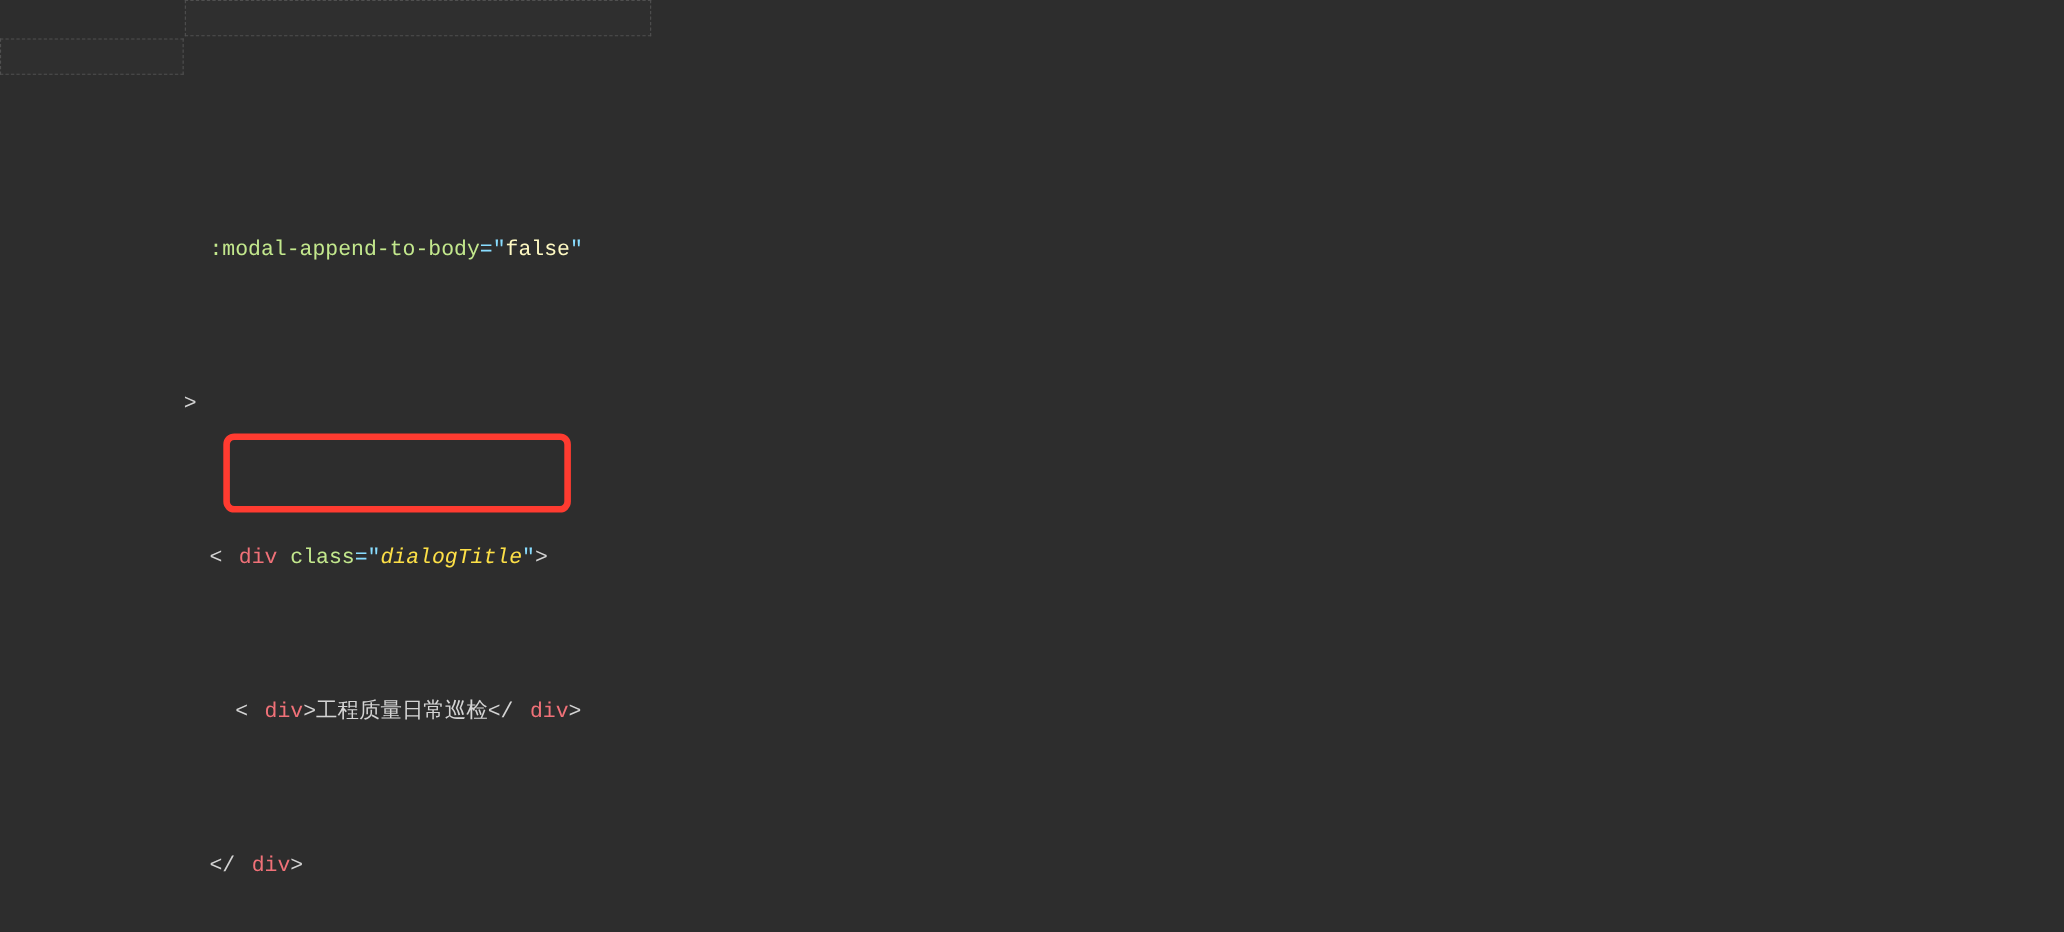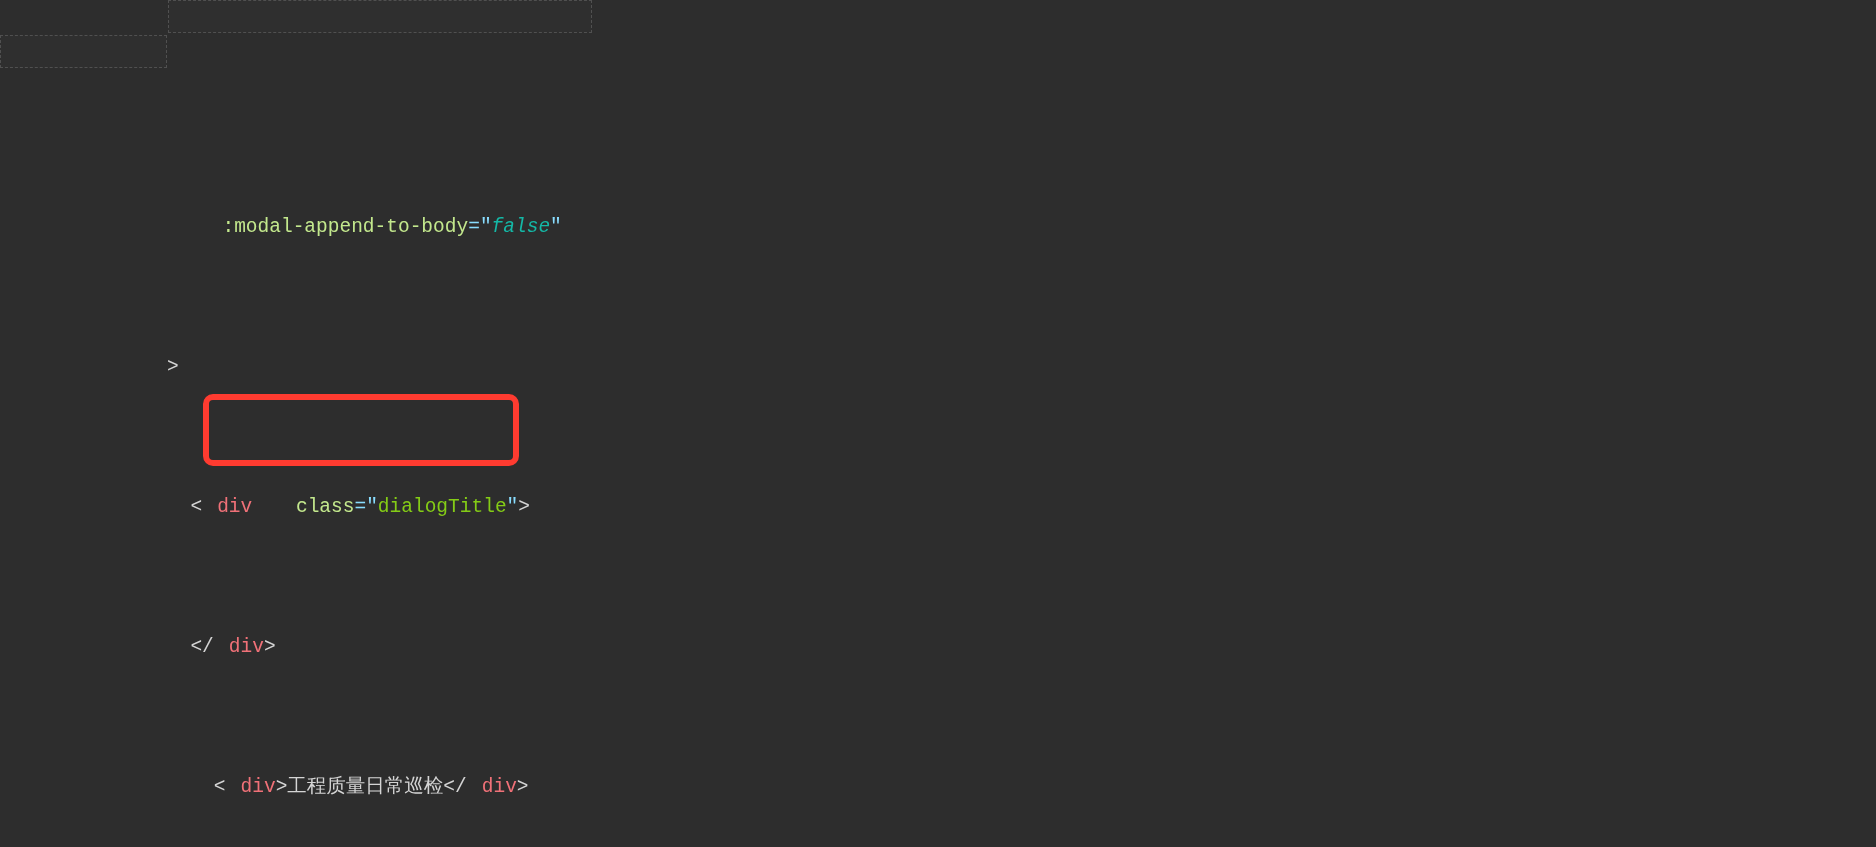":modal-append-to-body" .attr { margin-left: 32px -> none }
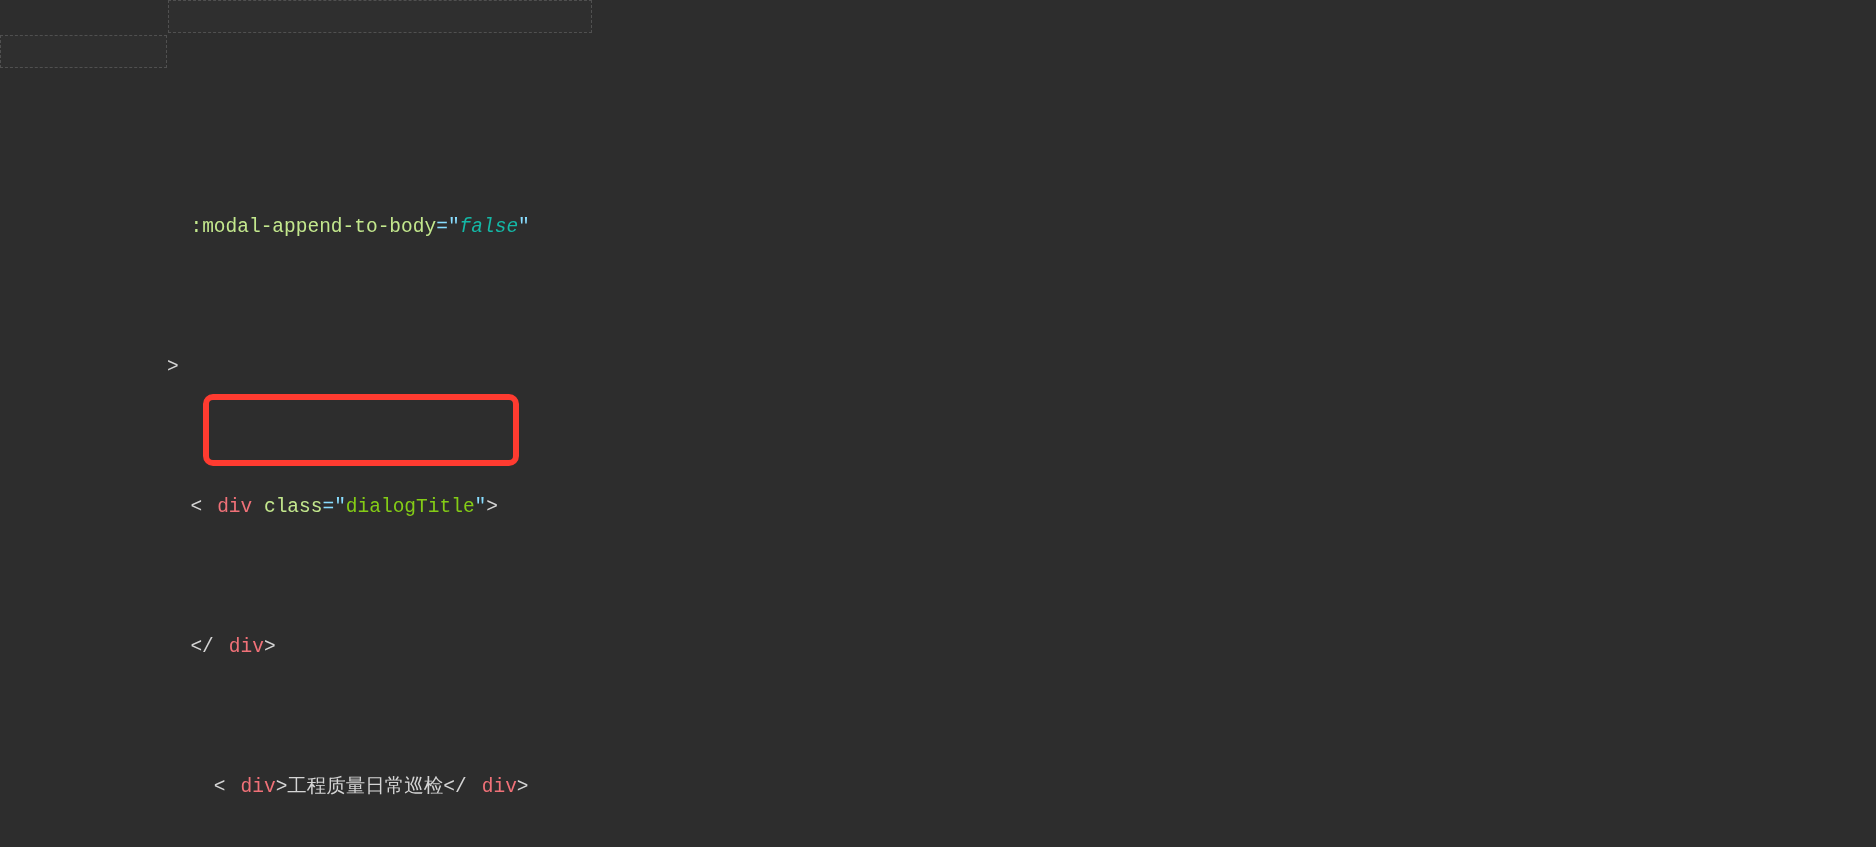"false" .kw { color: #14b8a6 -> #fef9c3; font-style: italic -> none }
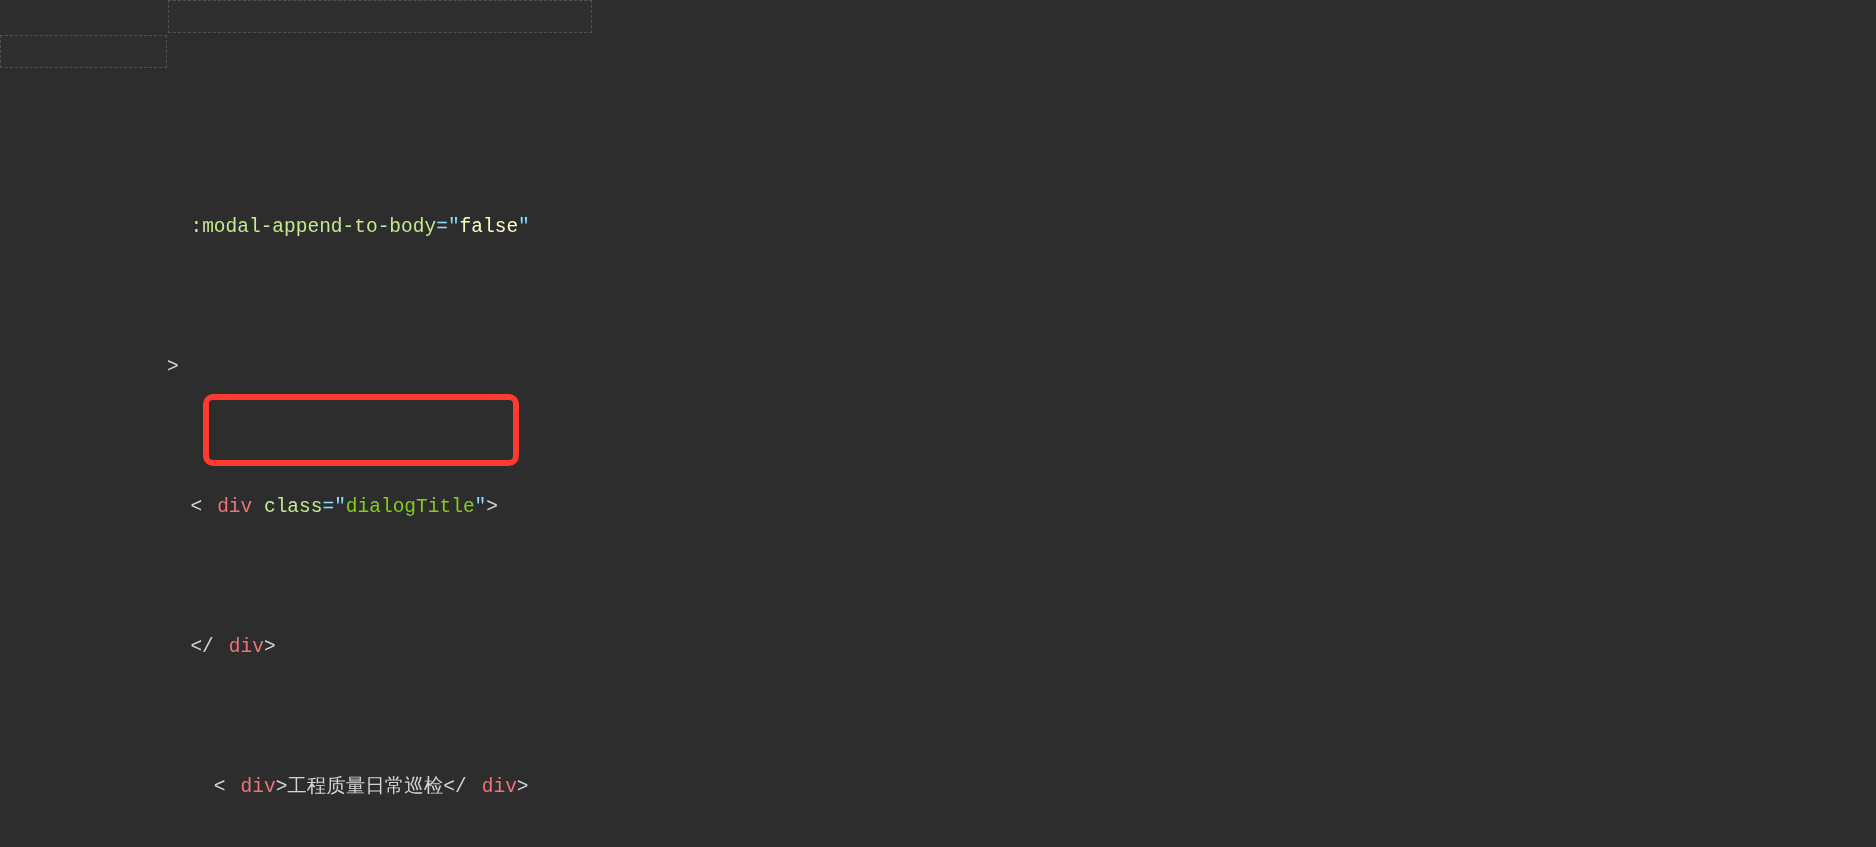"dialogTitle" .string { color: #84cc16 -> #fde047; font-style: none -> italic }
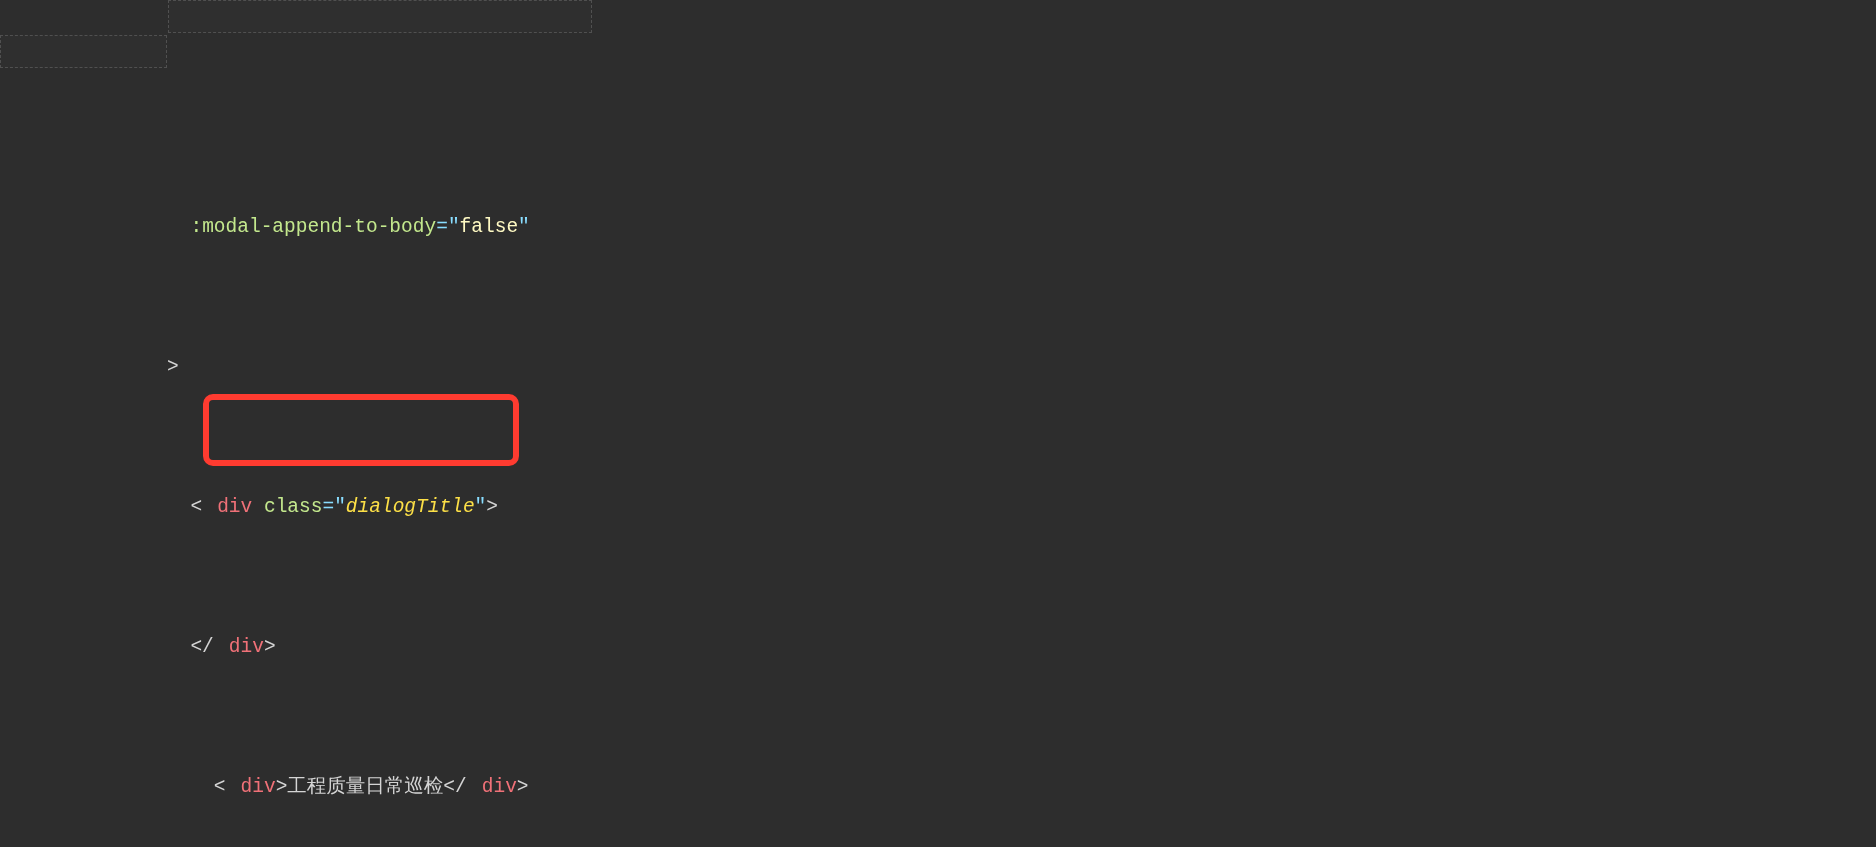"</ div>" div.line { order: before "<div>工程质量日常巡检</div>" -> after "<div>工程质量日常巡检</div>" }
